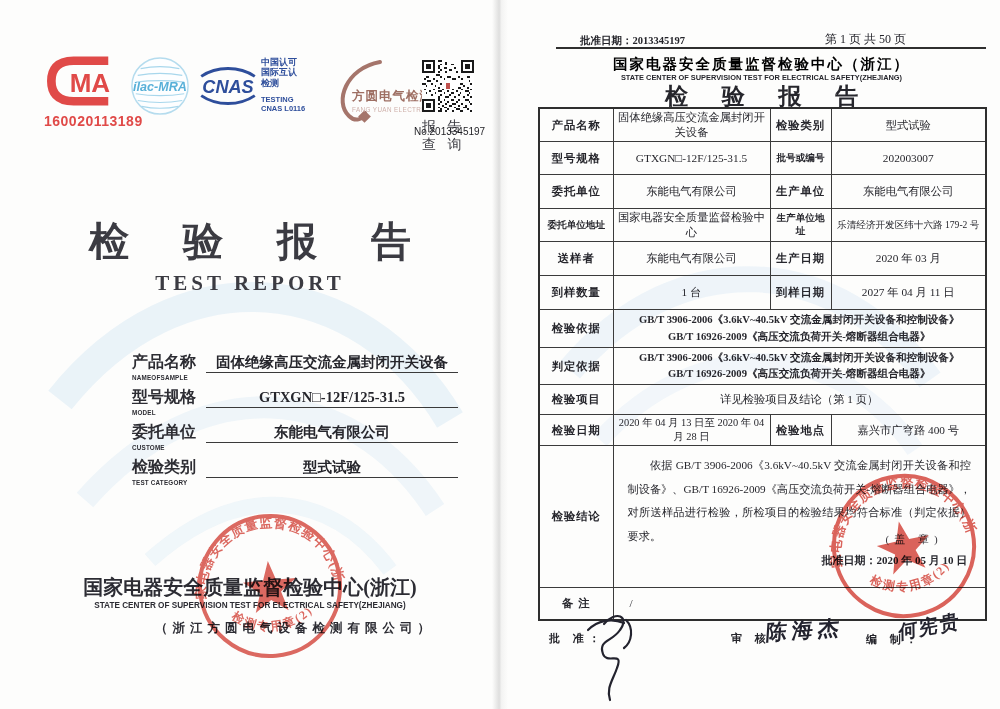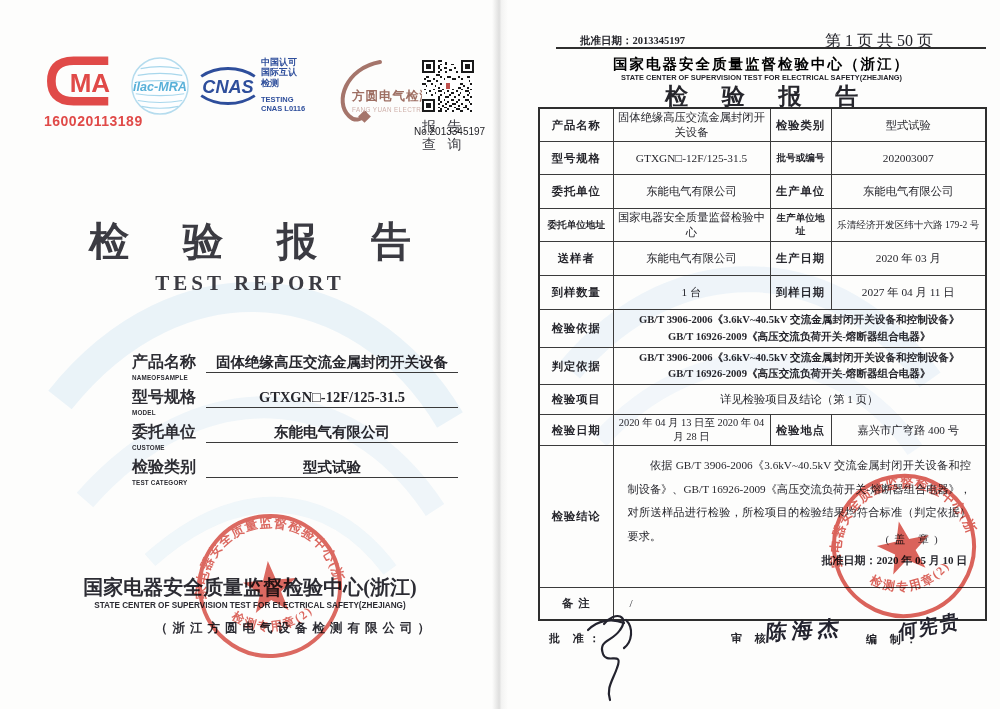"第 1 页 共 50" .pg-no { font-size: 16px -> 12px }
